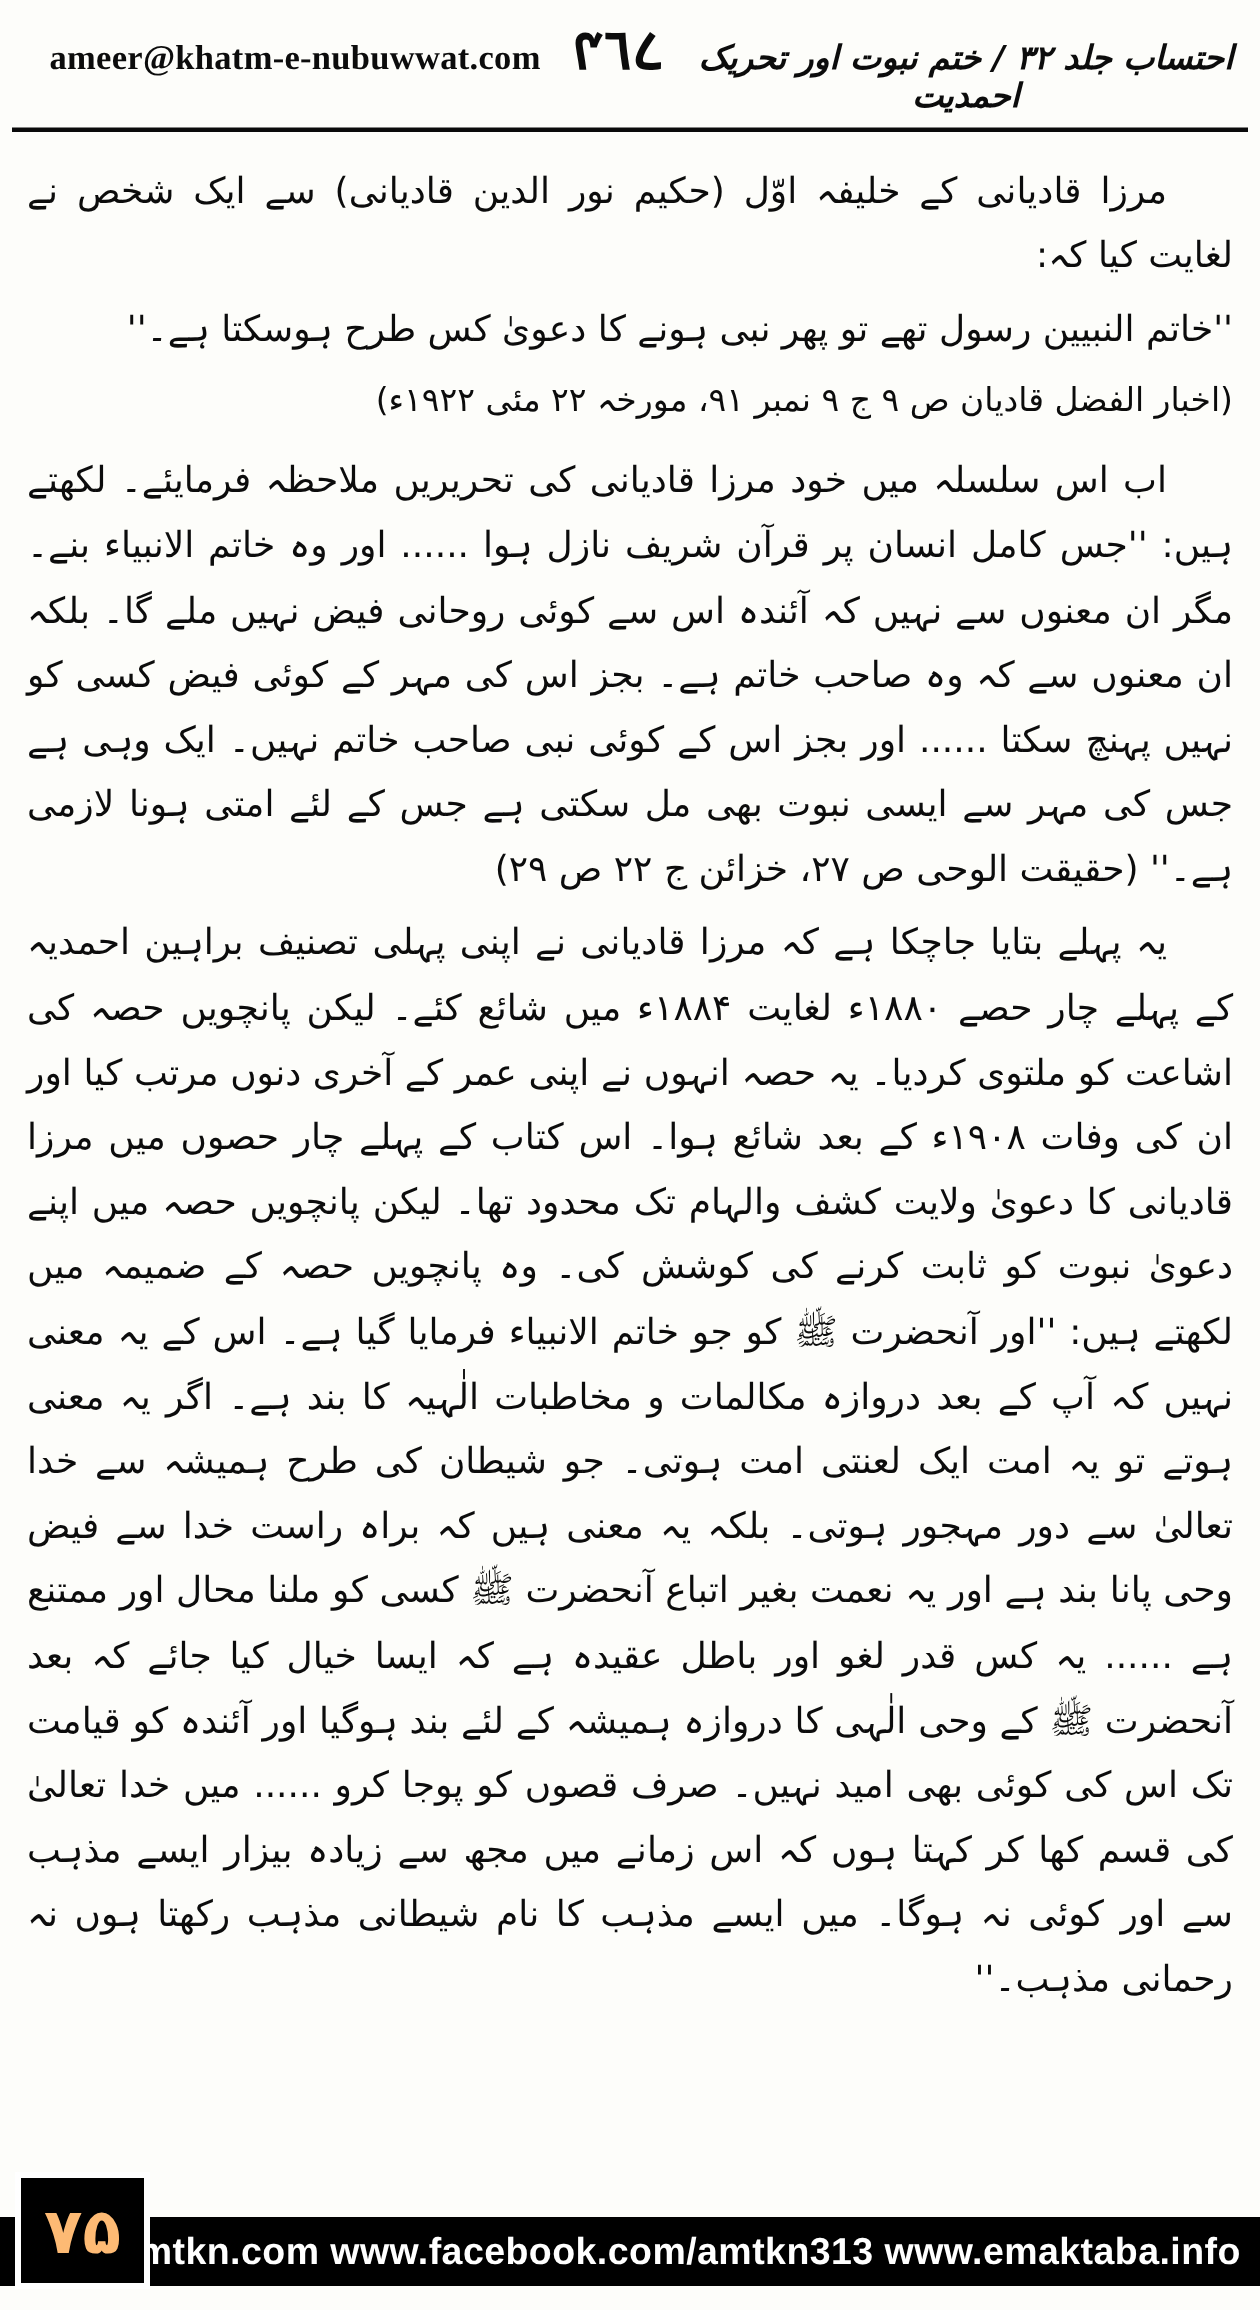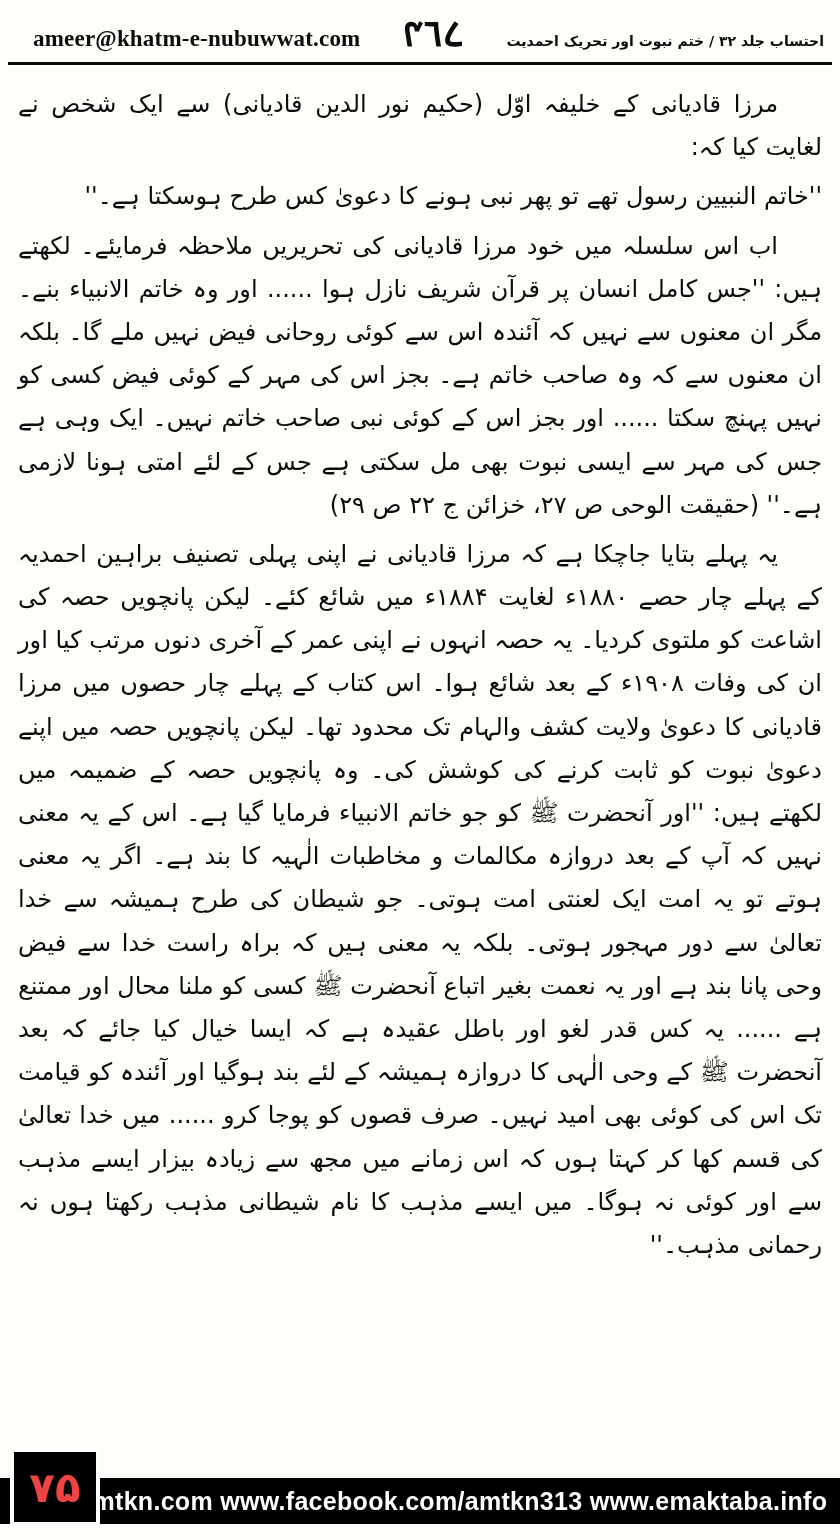"احتساب جلد ۳۲ / ختم" .title { font-size: 14px -> 22px; font-style: none -> italic; text-align: left -> center }
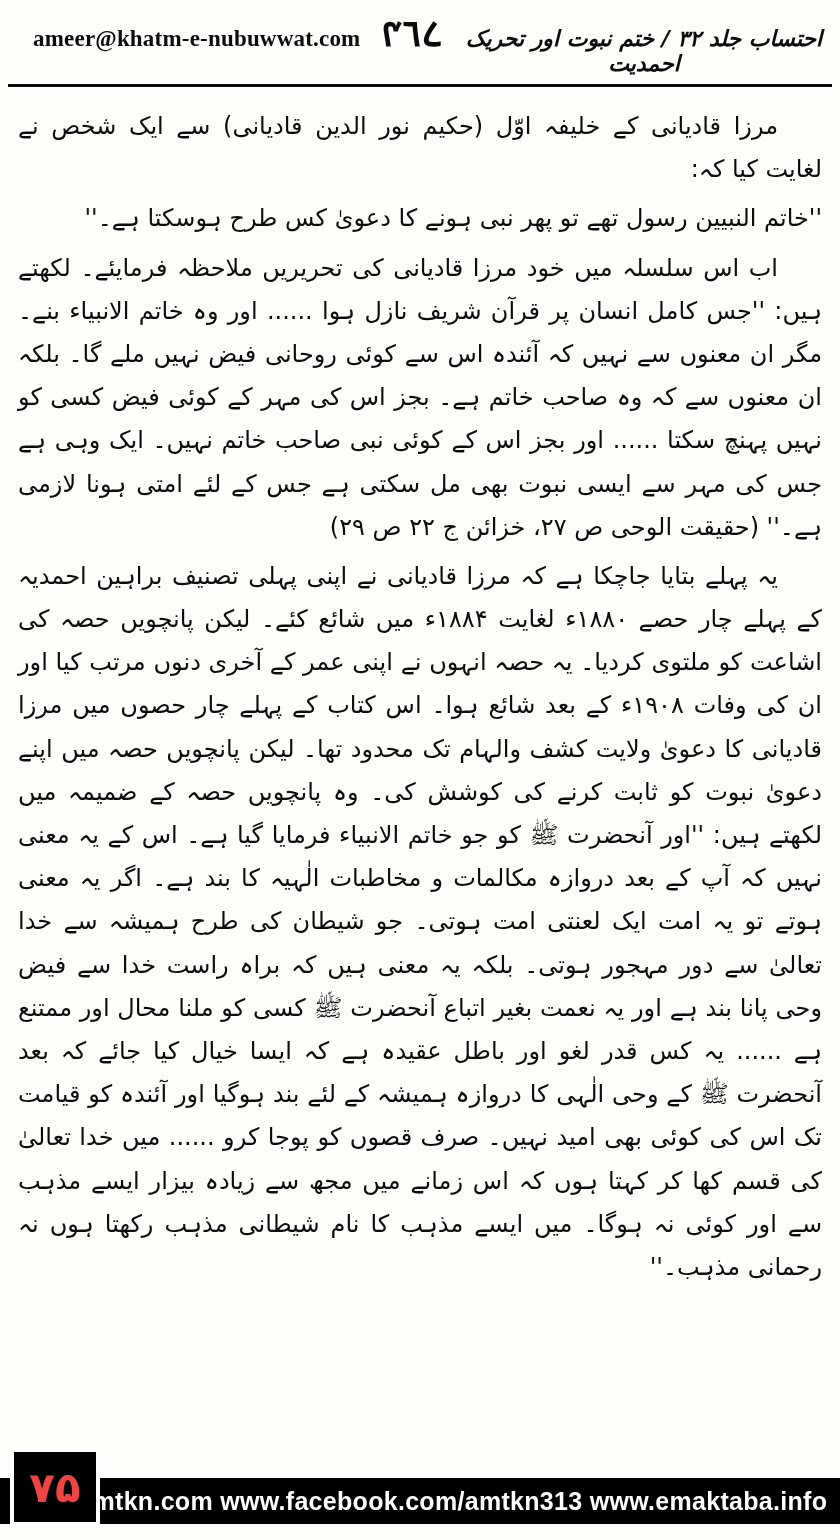"(اخبار الفضل قادیان ص ۹" p.para { html: none -> <p>(اخبار الفضل قادیان ص ۹ ج ۹ نمبر ۹۱، مورخہ ۲۲ مئی ۱۹۲۲ء)</p> }
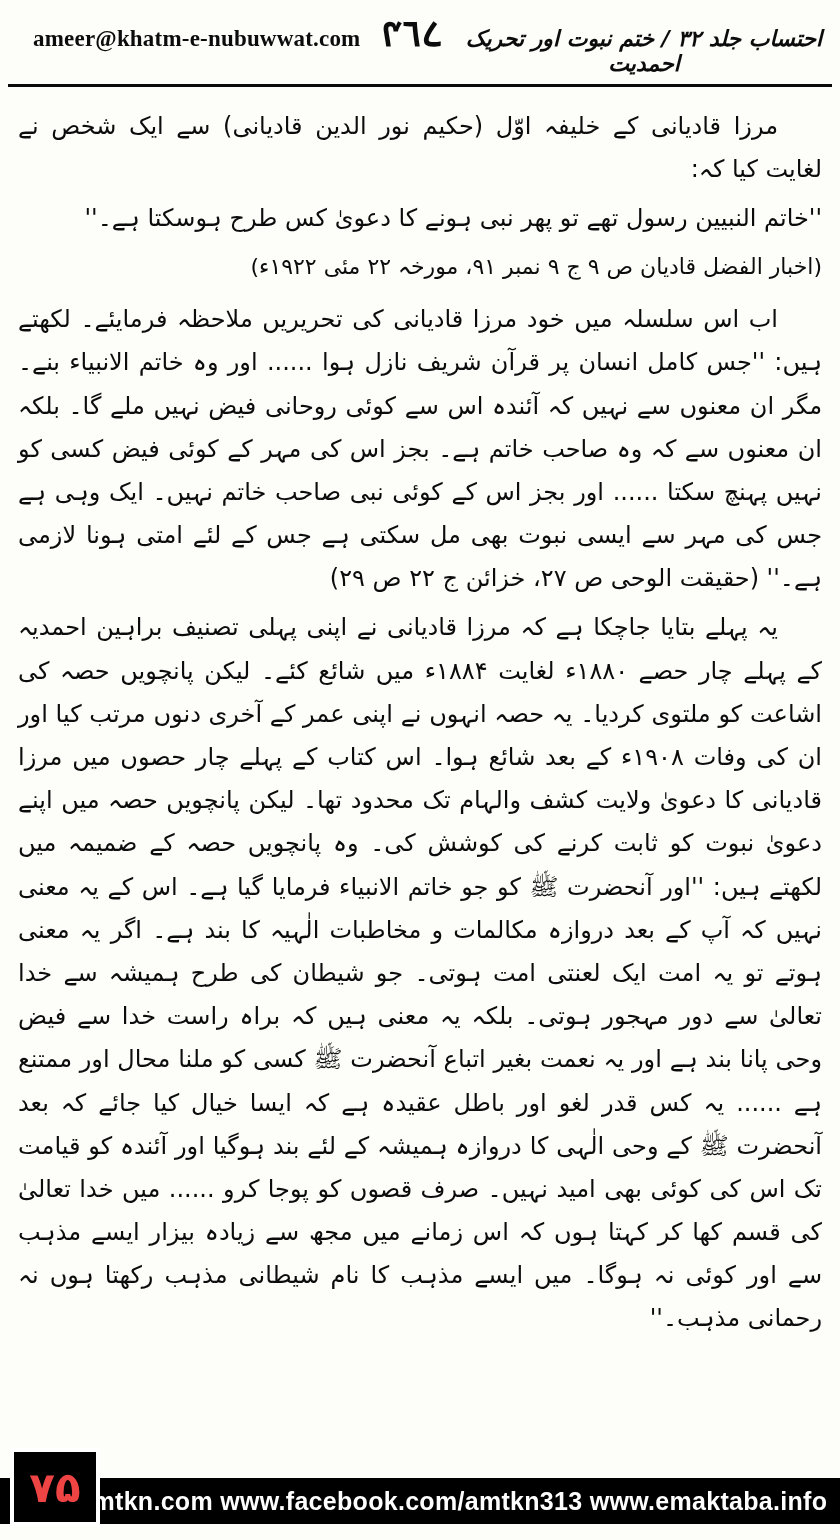"۷۵" .cnum { color: #ef4444 -> #fdba74 }
